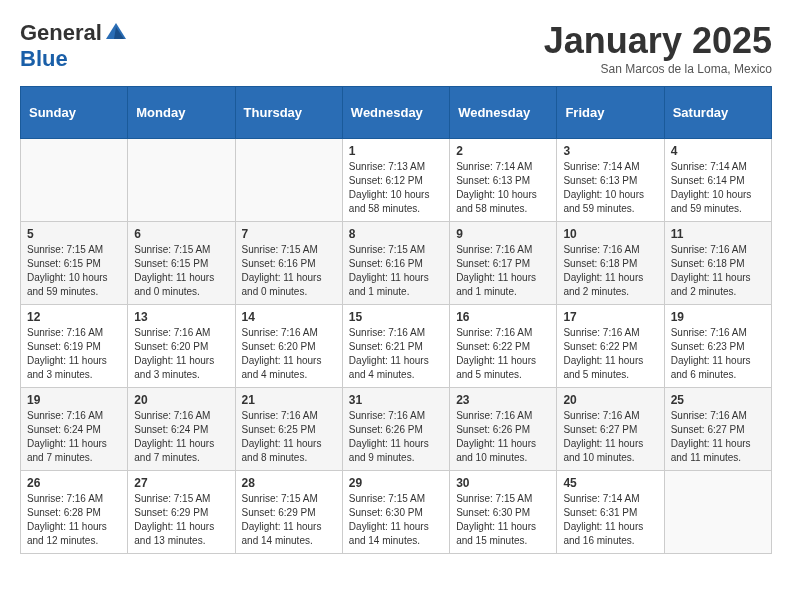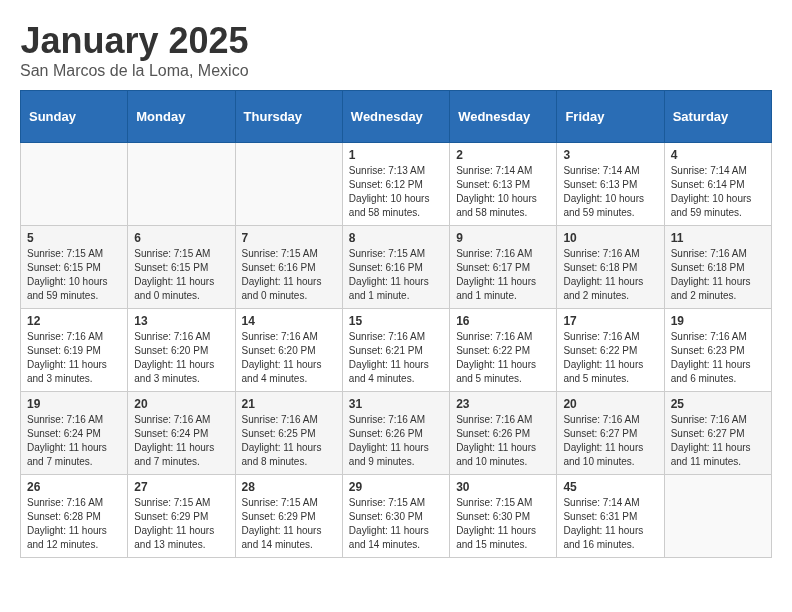"General" div.logo { html: none -> <div> <div> <span>General</span> <svg> <polygon></polygon> <polygon></polygon> </svg> </div> <span>Blue</span> </div> }
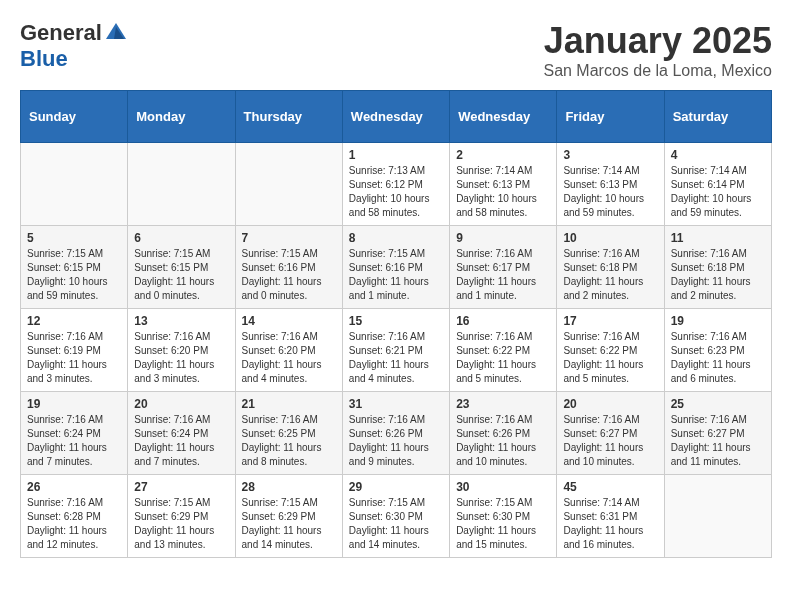"San Marcos de la Loma," .location-title { font-size: 16px -> 12px }
